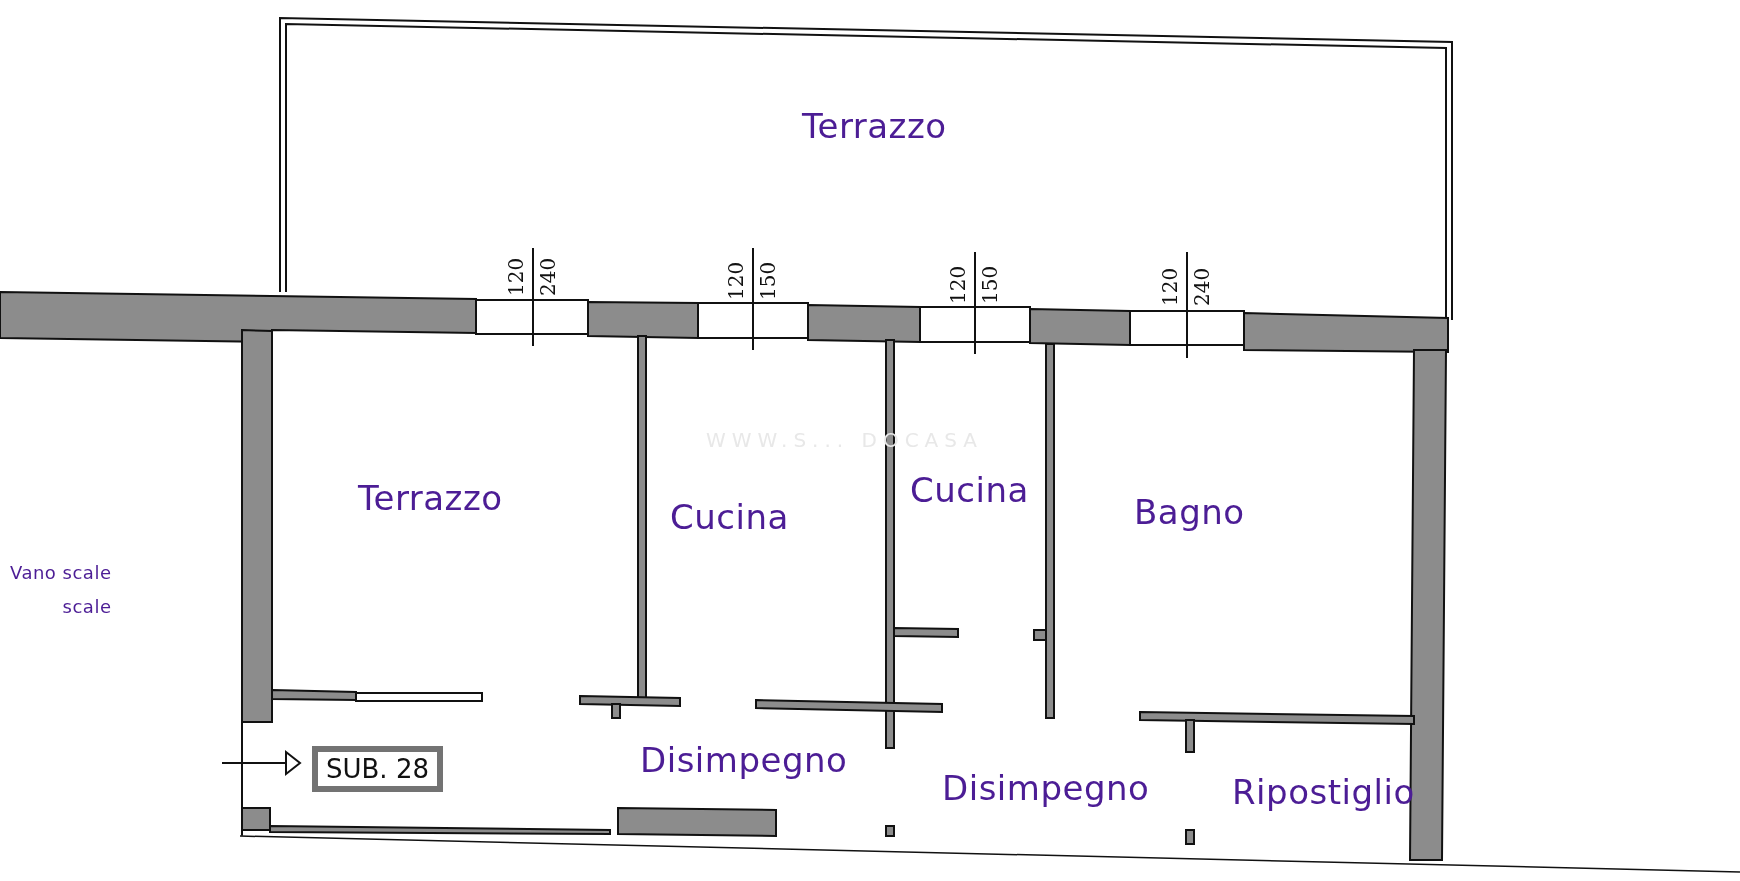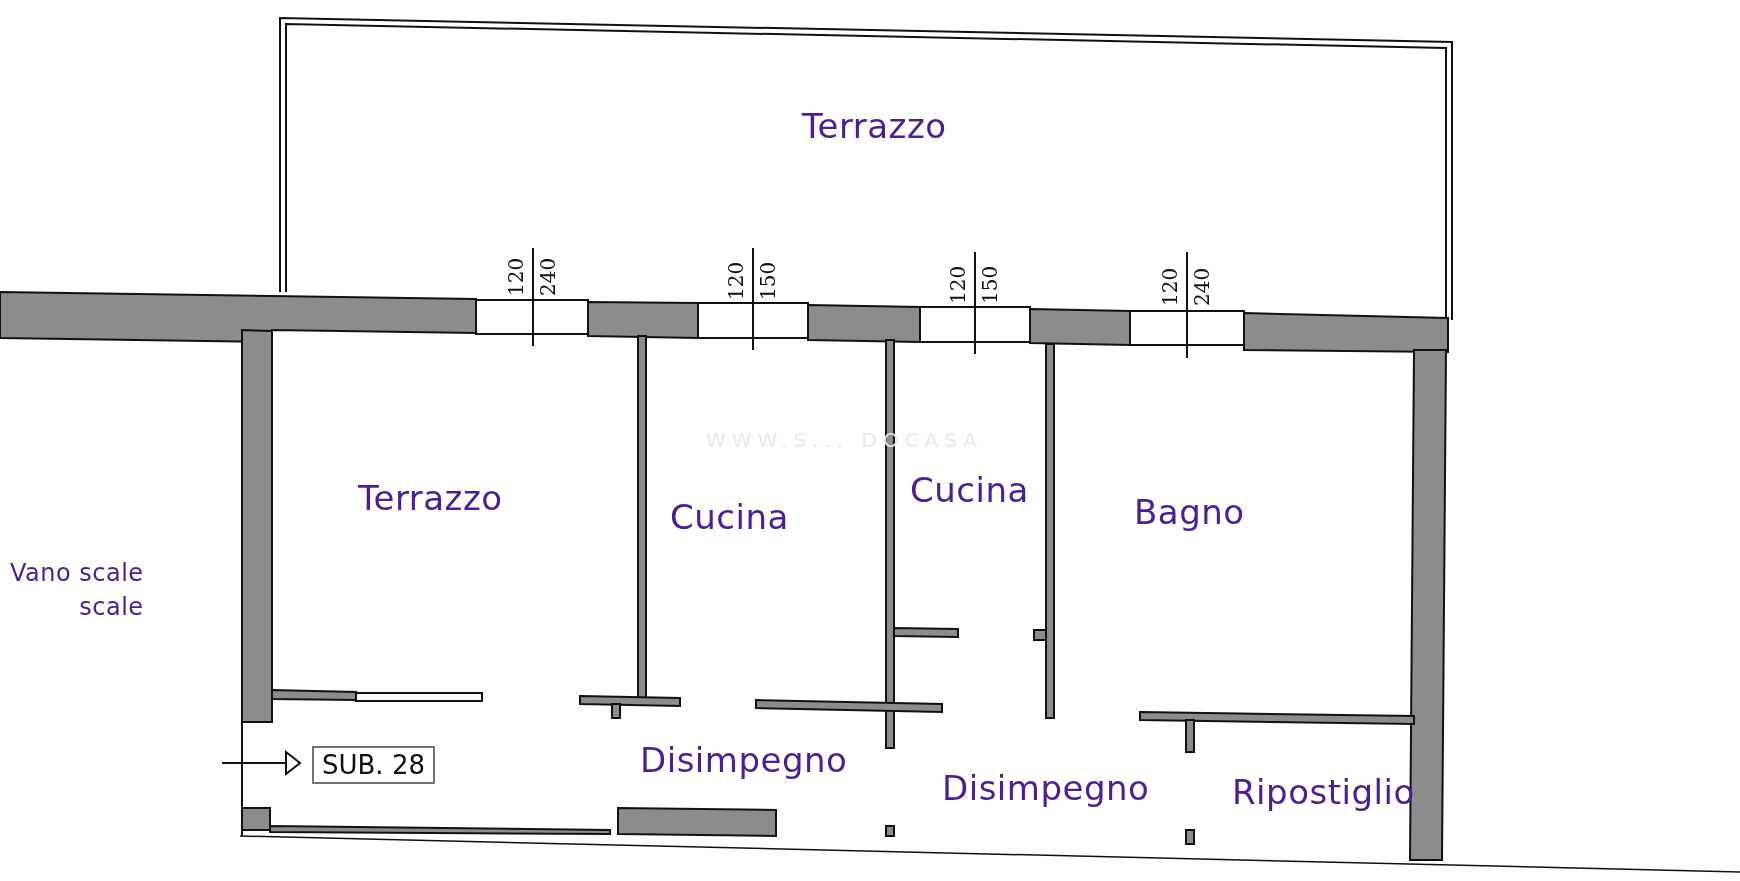"Vano scale" .small { font-size: 24px -> 18px }
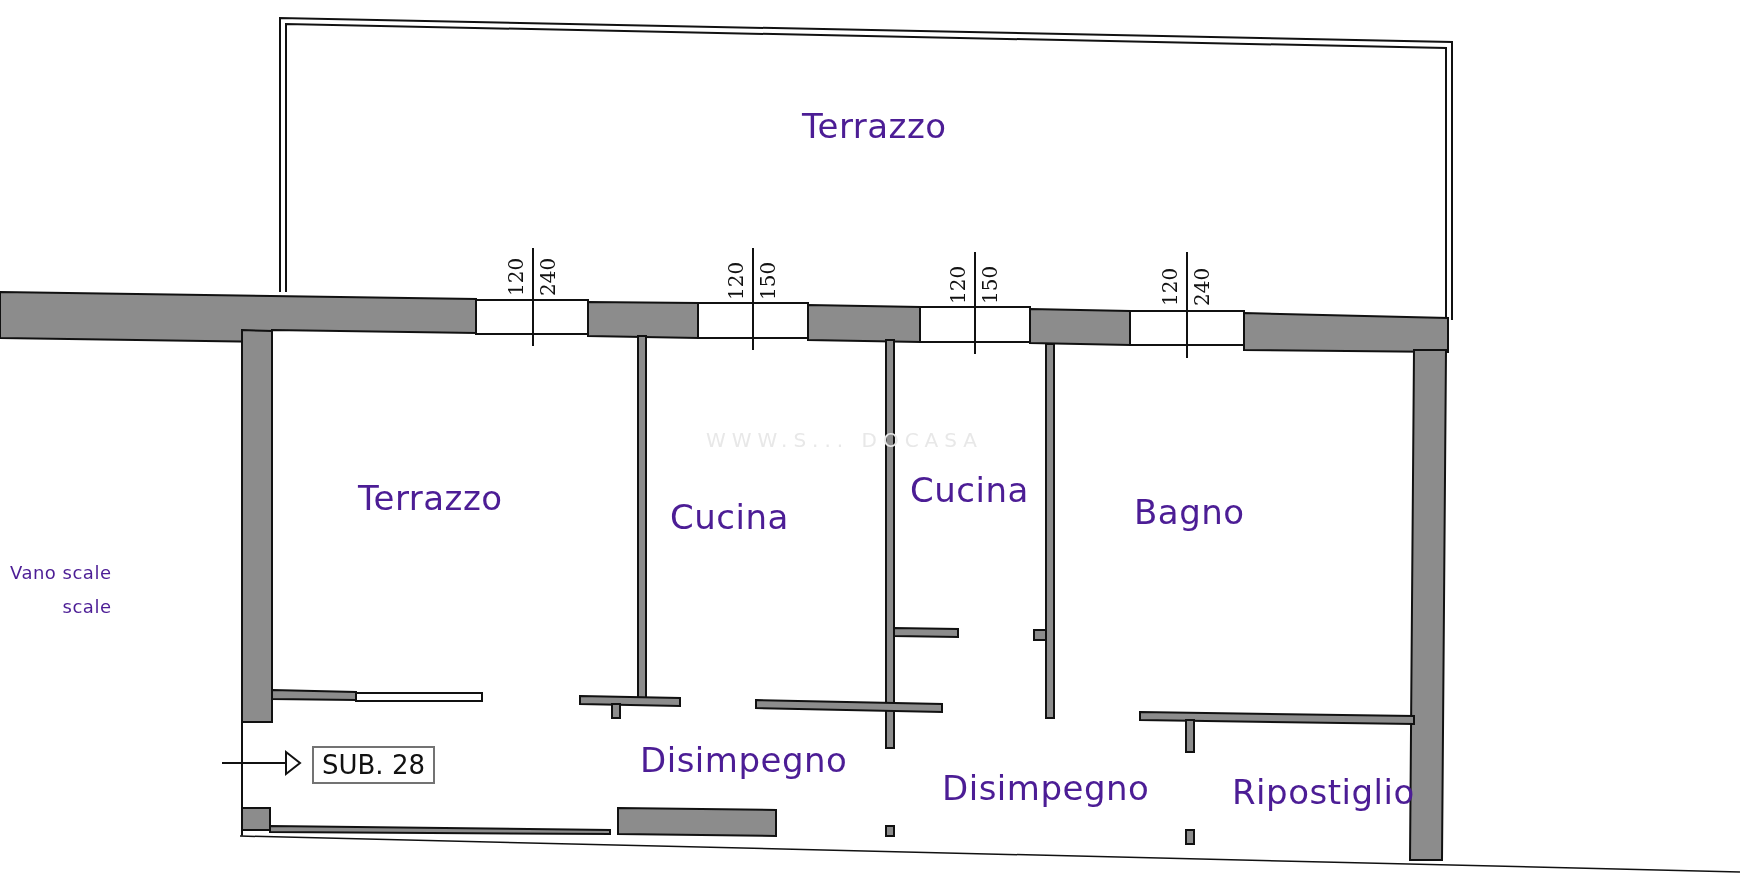"SUB. 28" .sub-box { border: 2px solid #737373 -> 6px solid #737373 }
